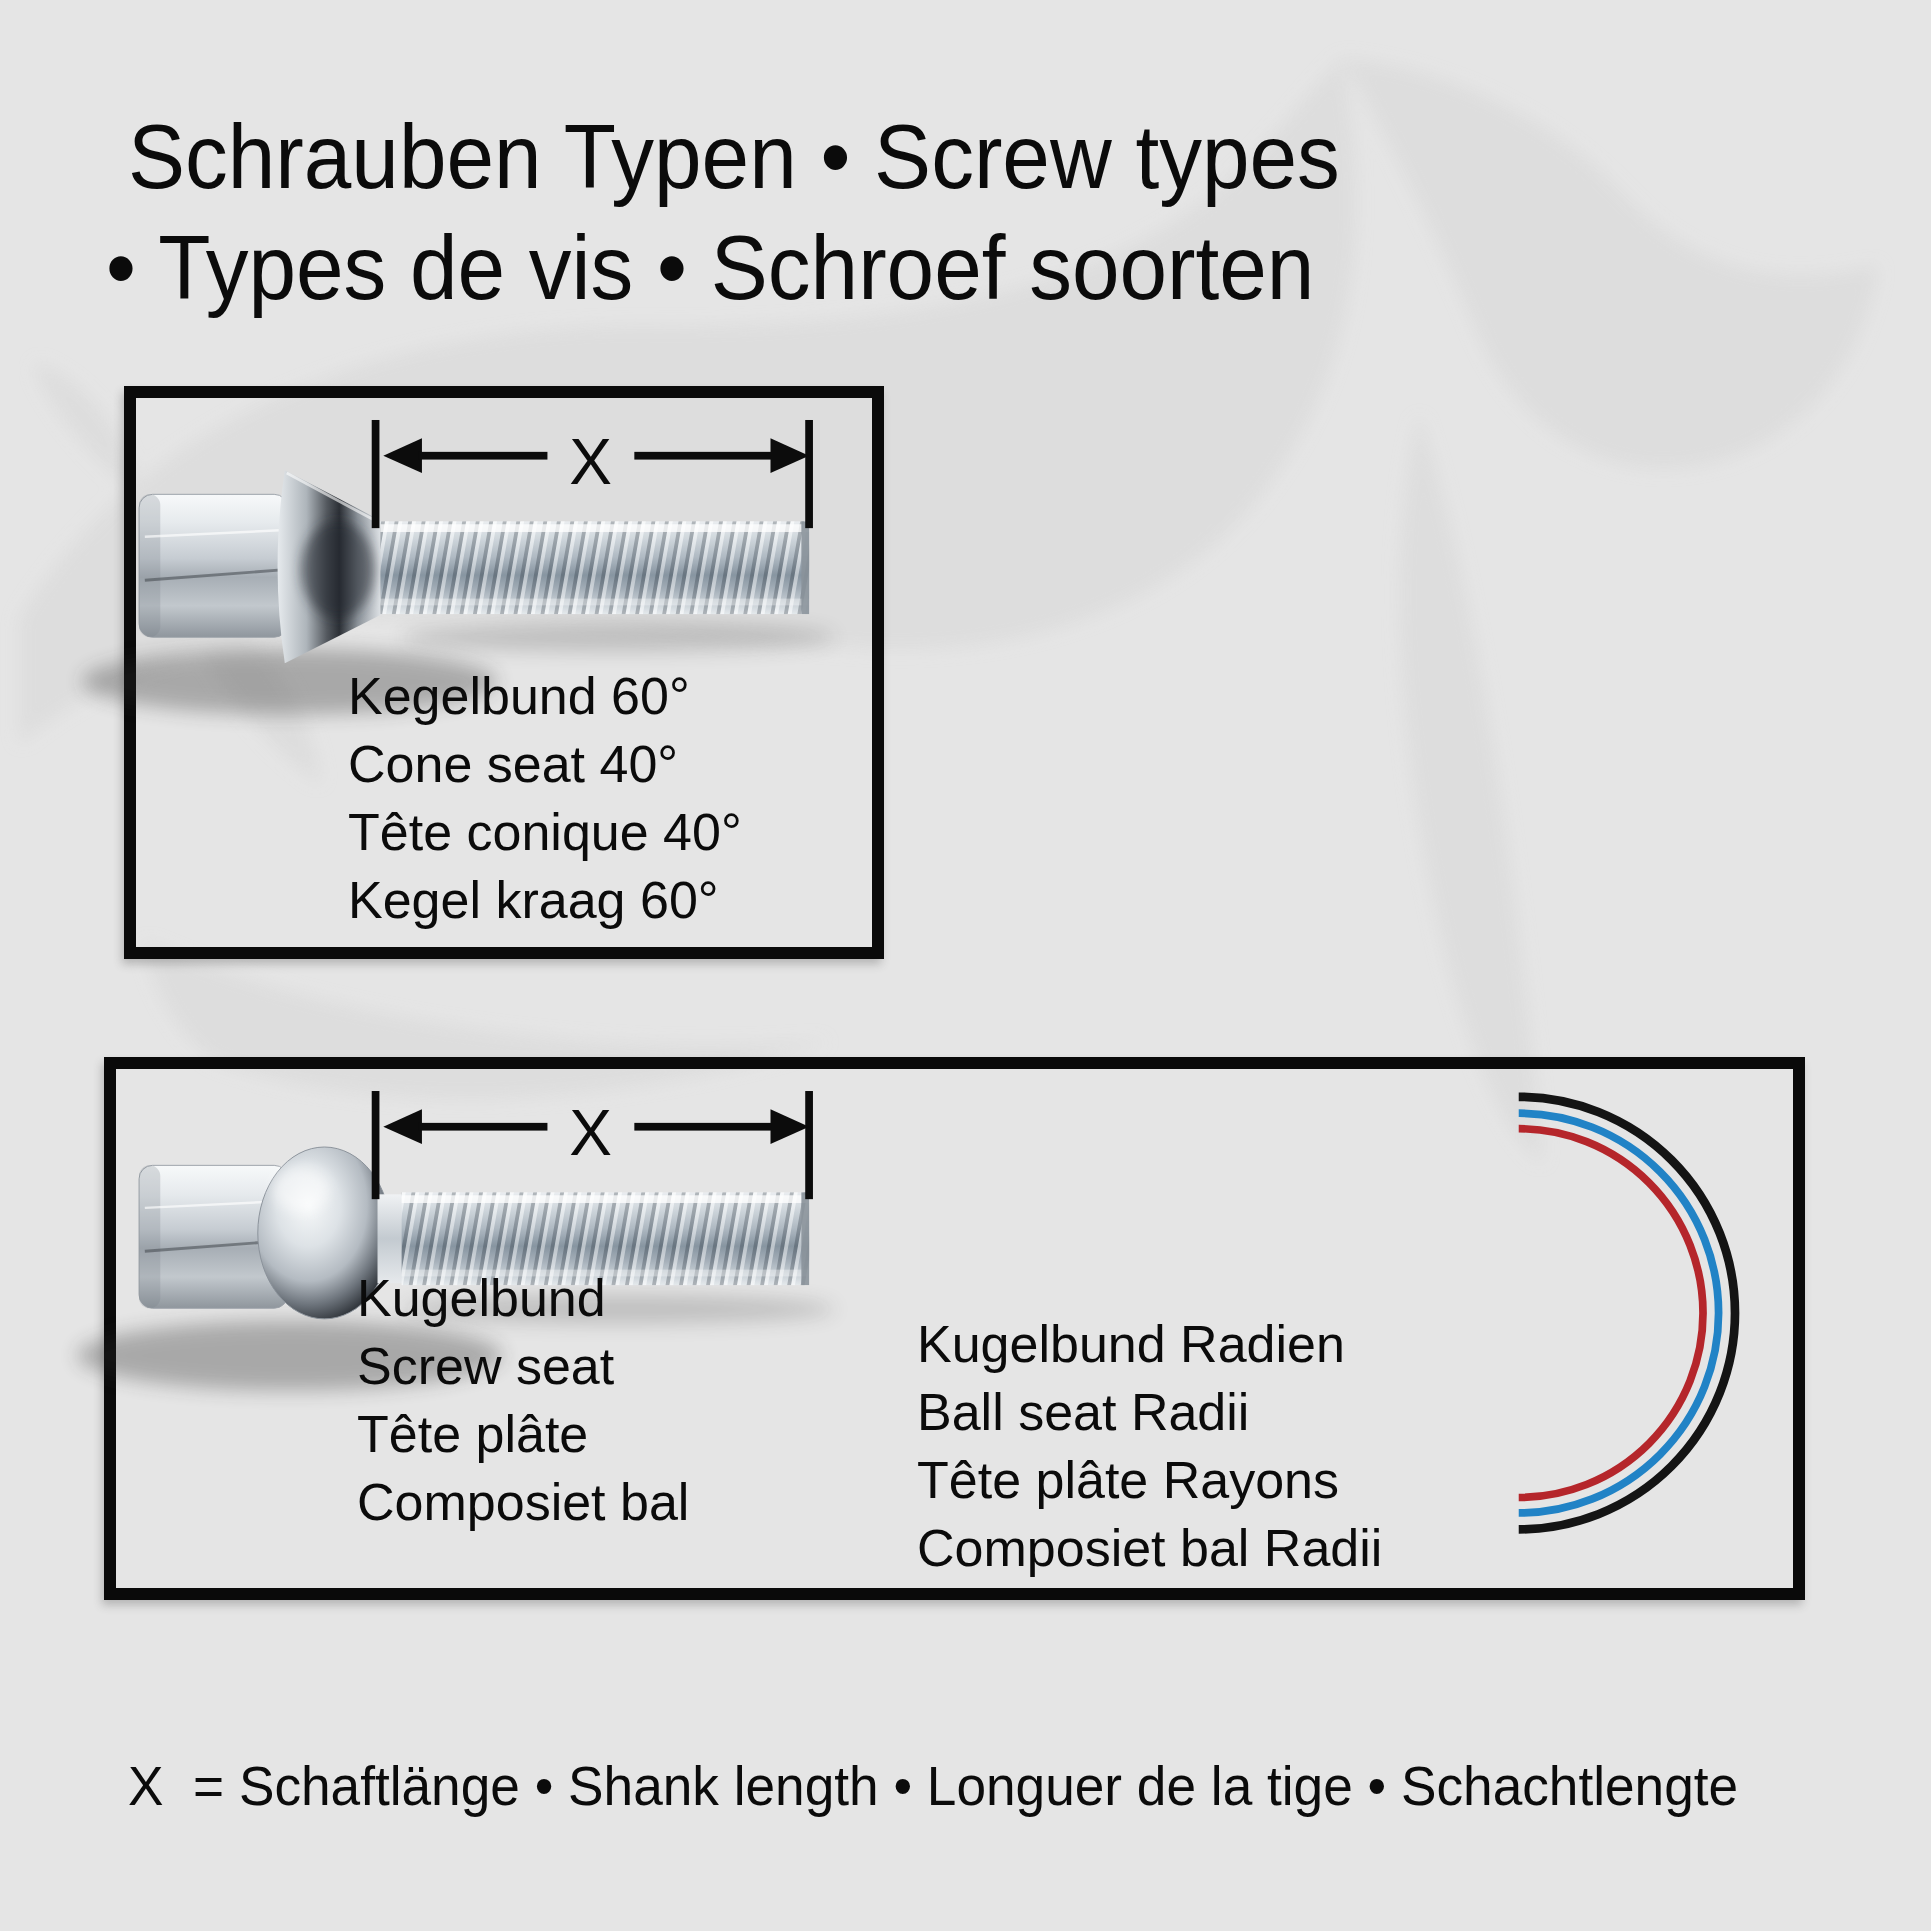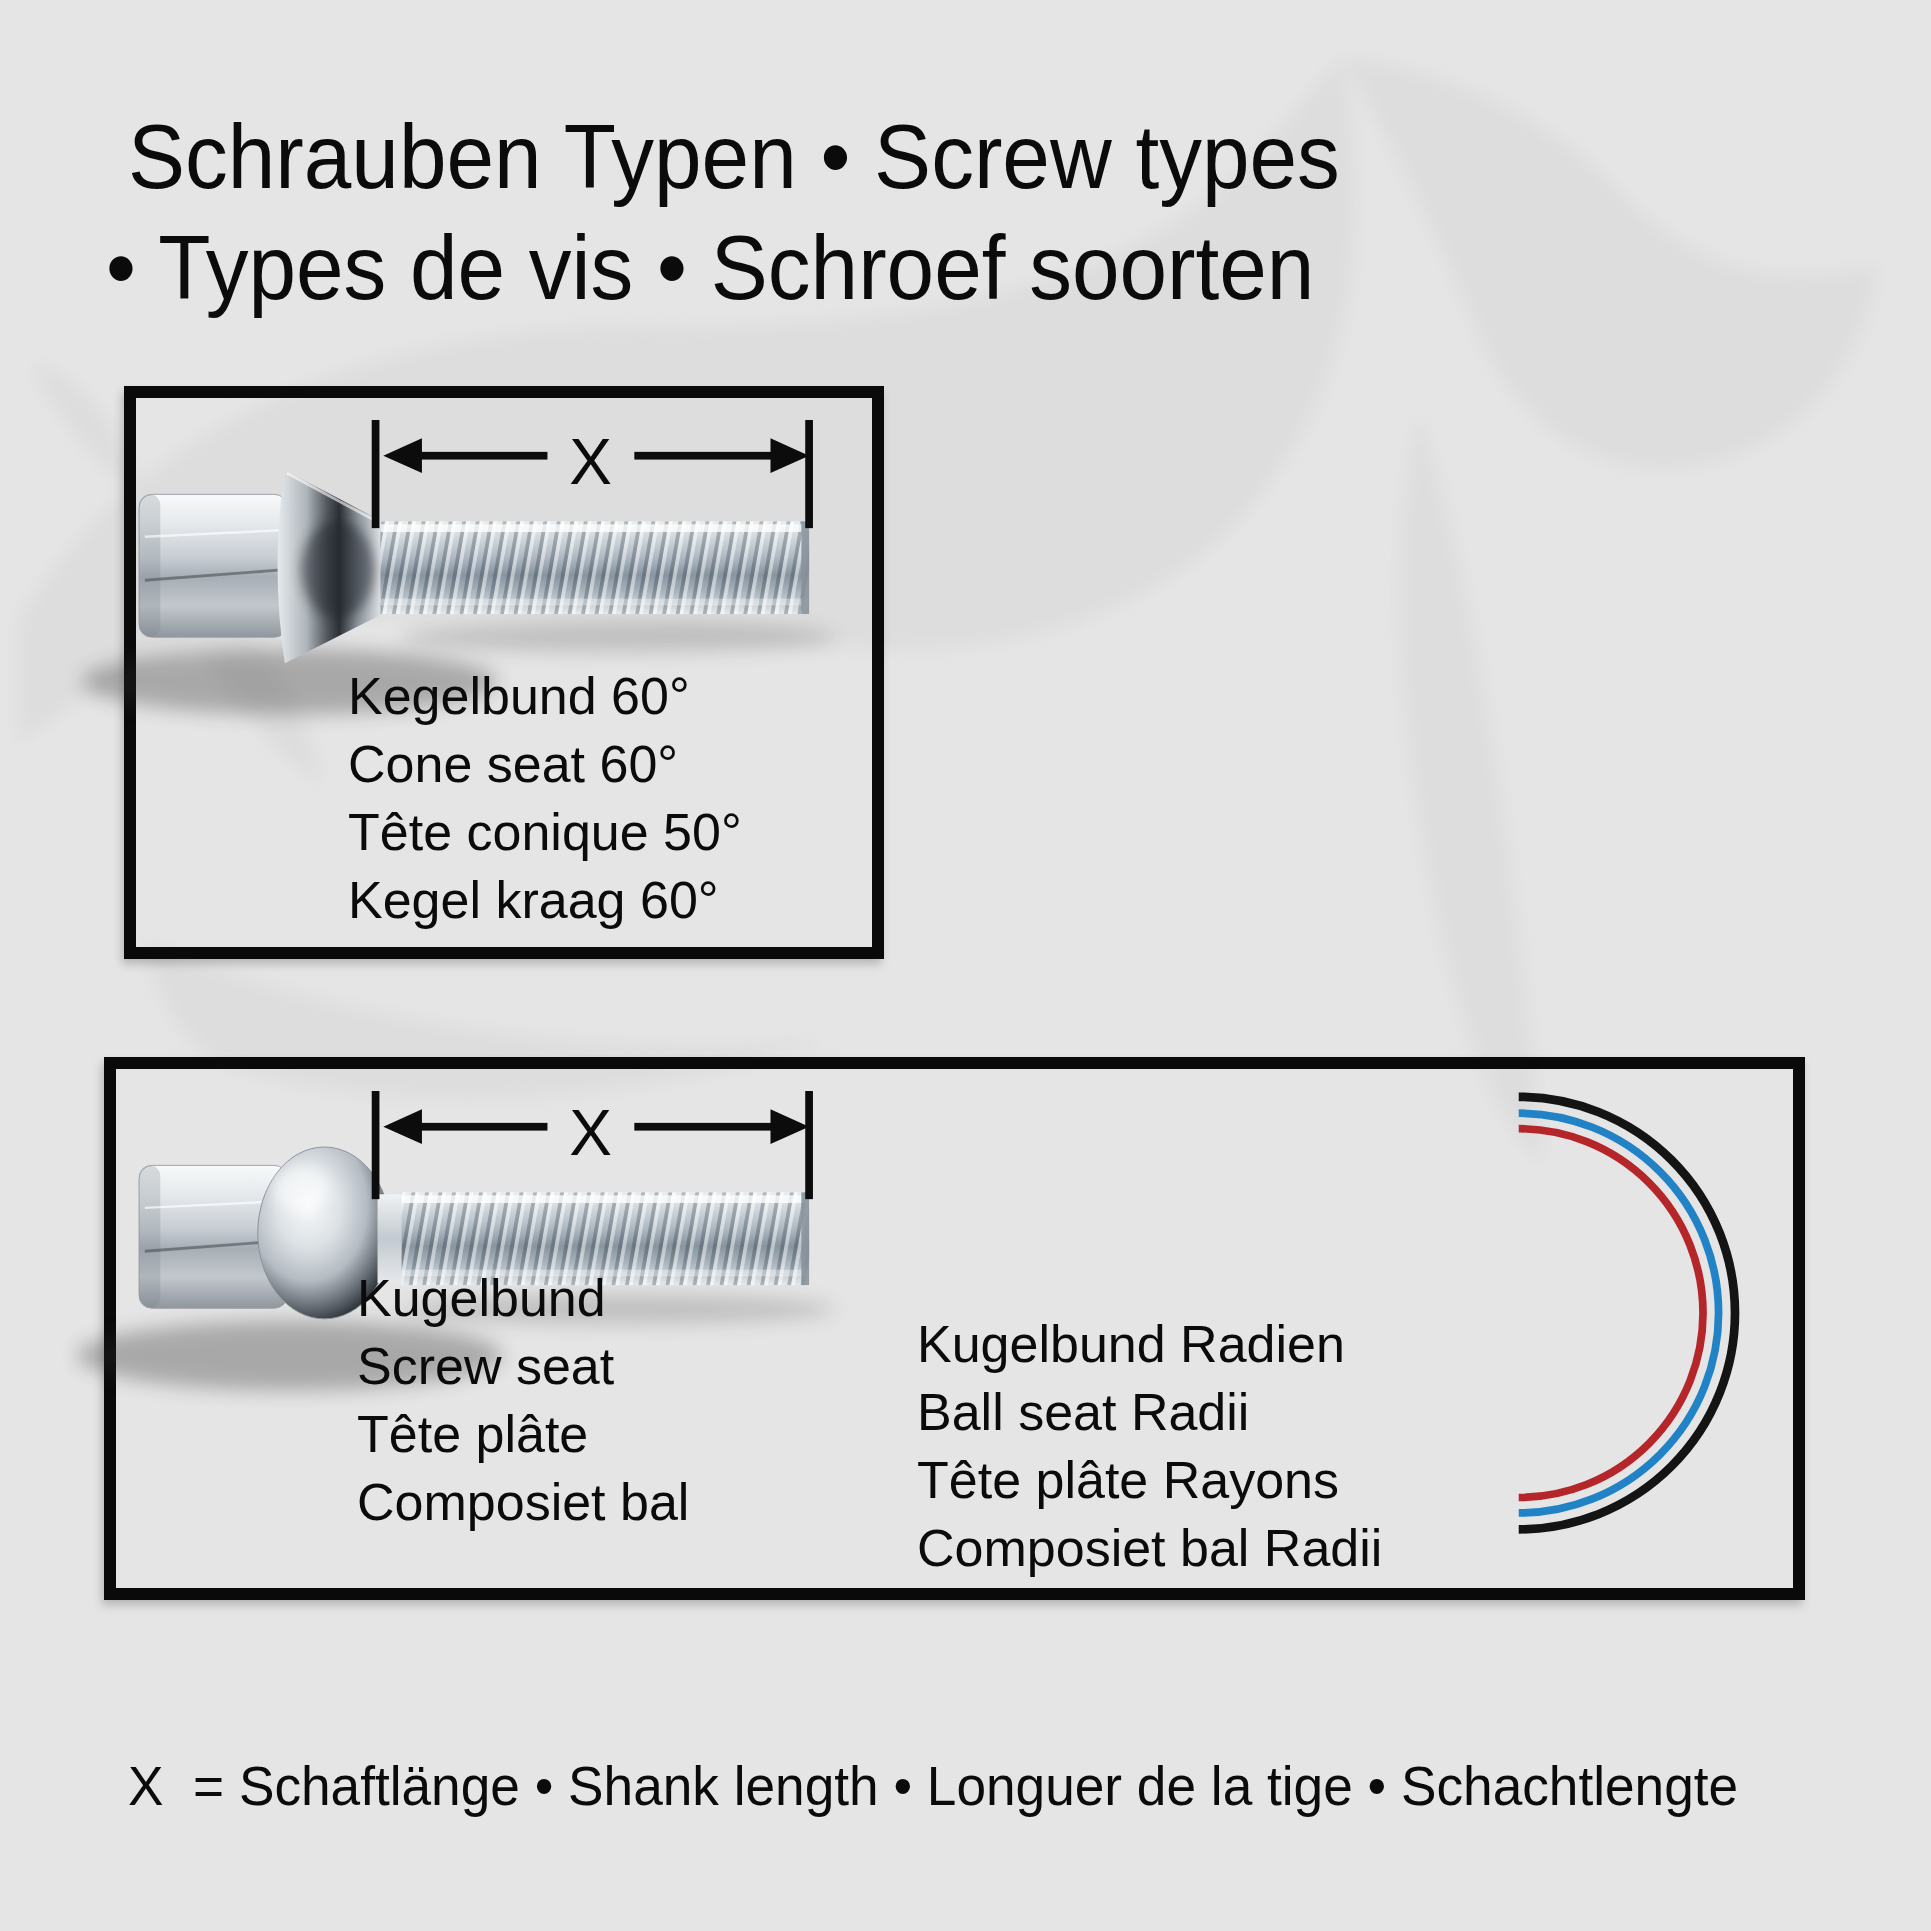"Cone seat 60°" div { text: 60 -> 40 }
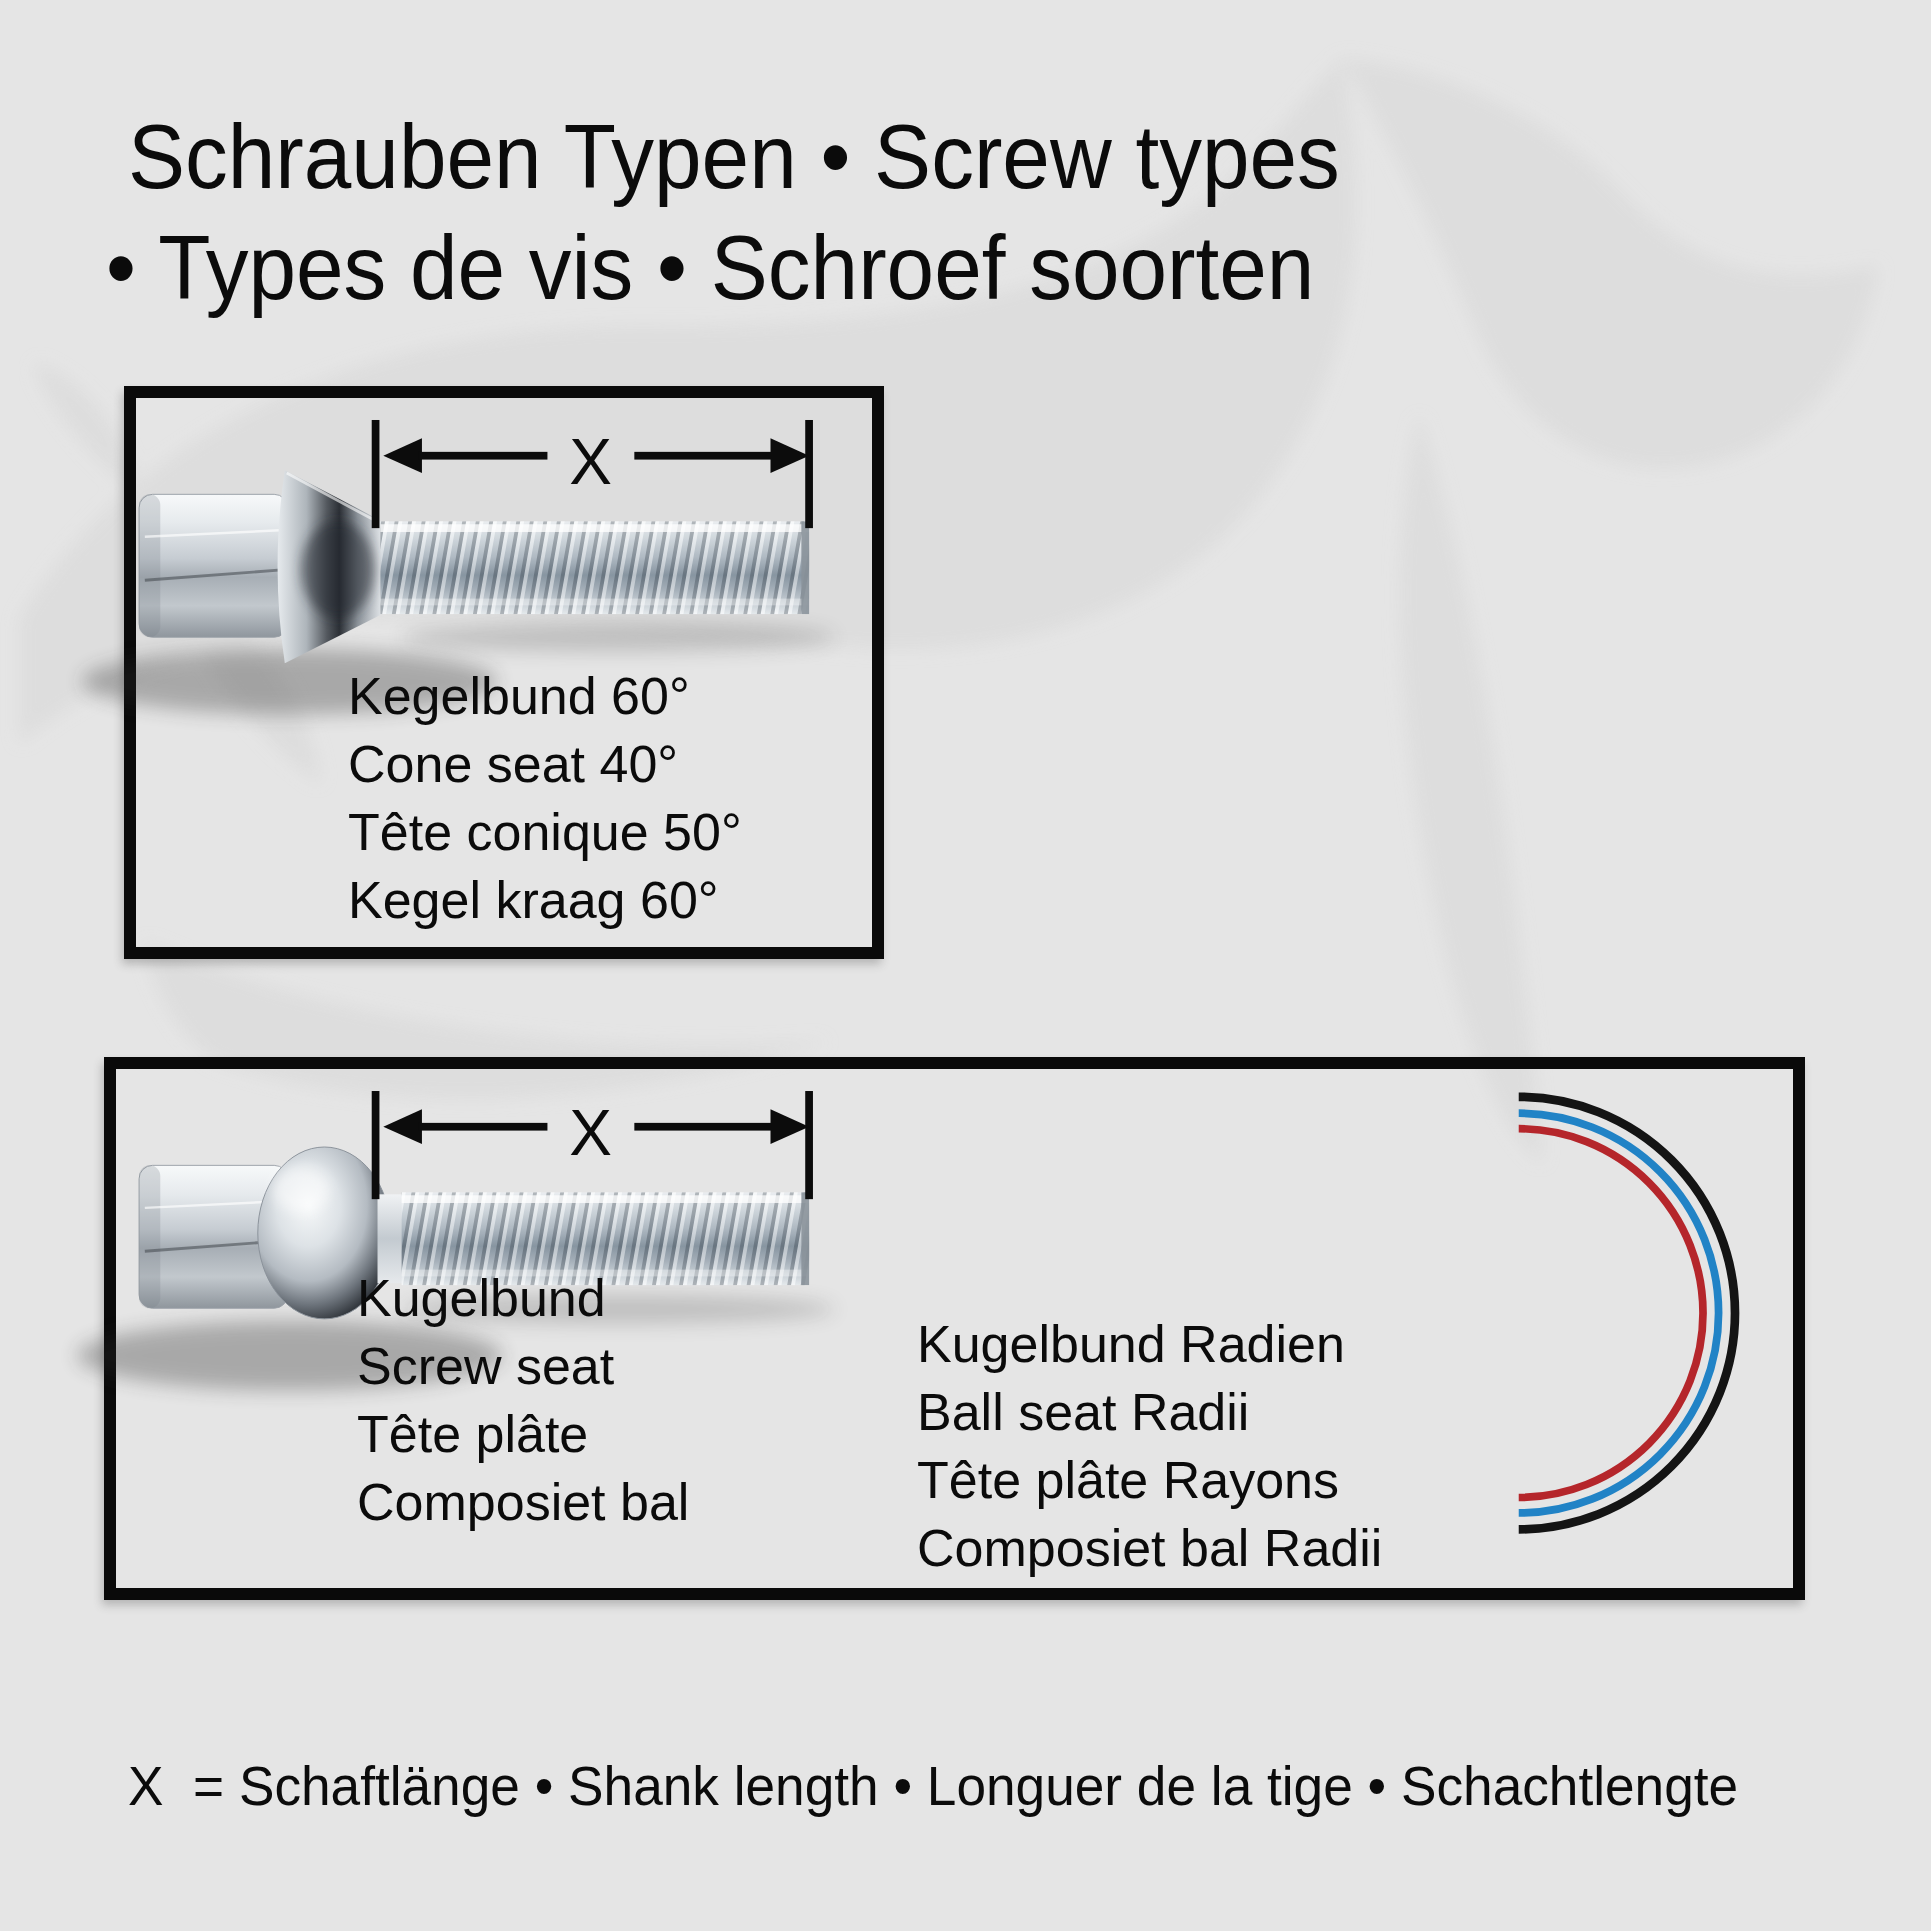"Tête conique 50°" div { text: 50 -> 40 }
